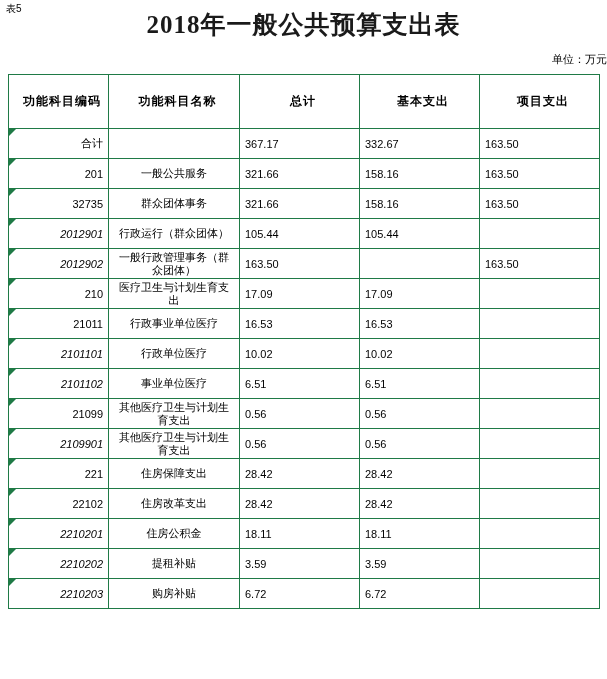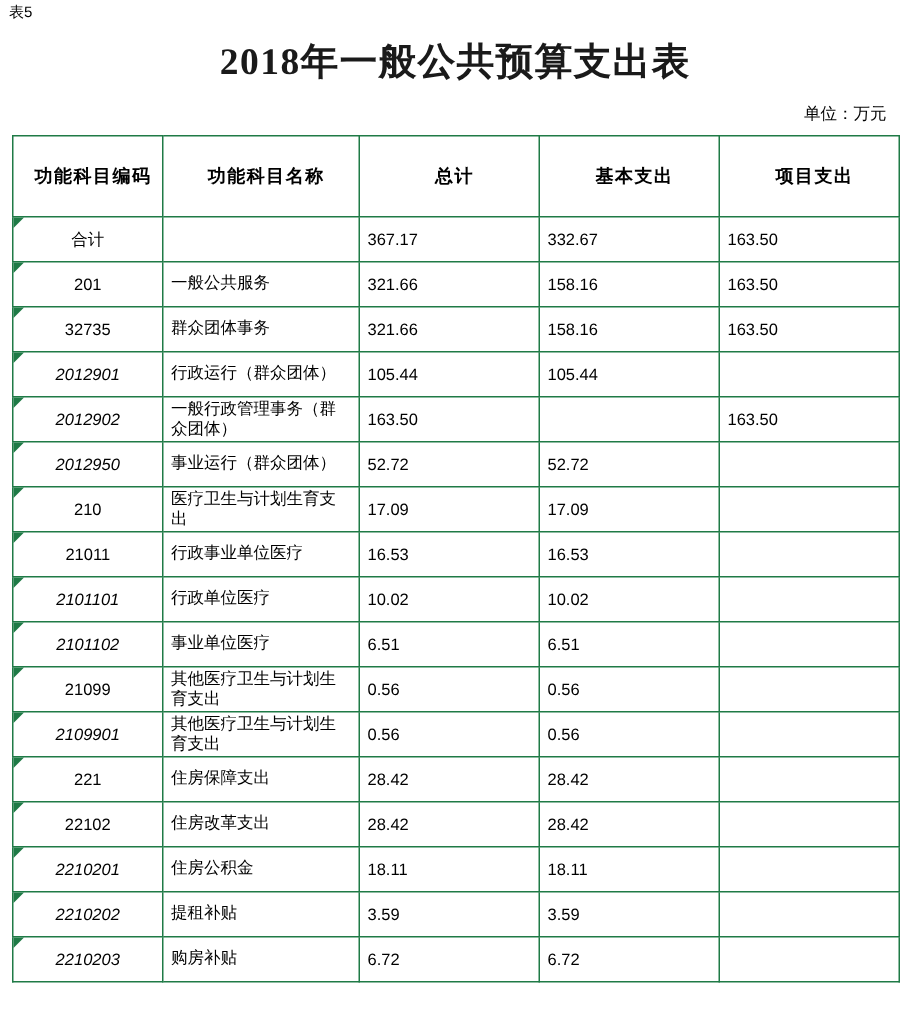"2018年一般公共预算支出表" .doc-title { padding-top: 24px -> 8px }
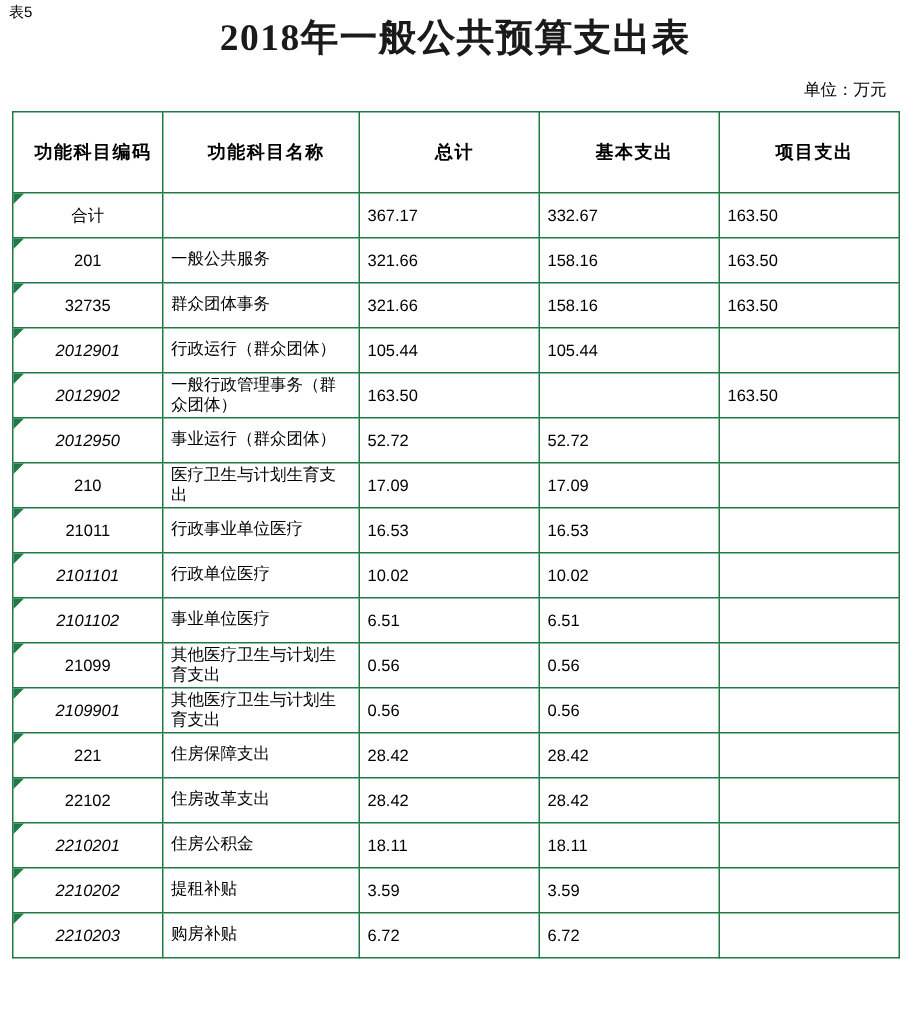"单位：万元" .unit-line { padding-right: 16px -> none }
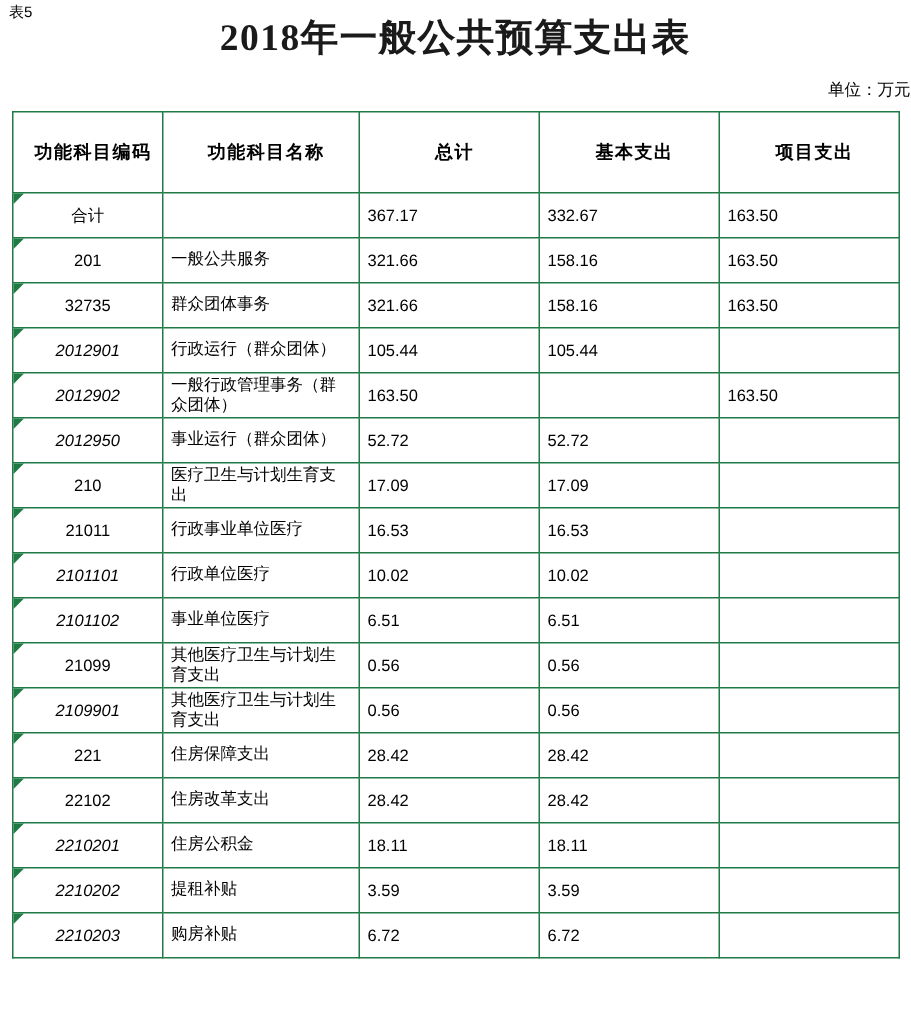"合计" td.code { text-align: center -> right }
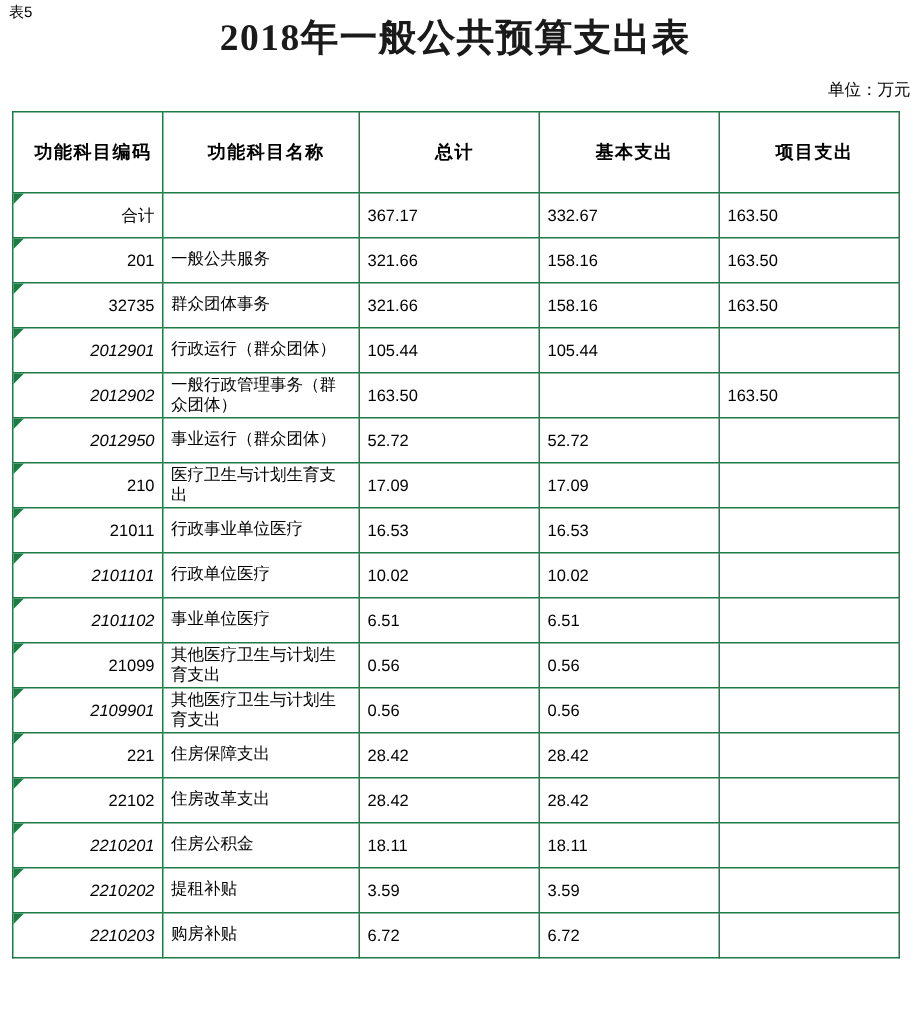"一般公共服务" td.name { text-align: left -> center }
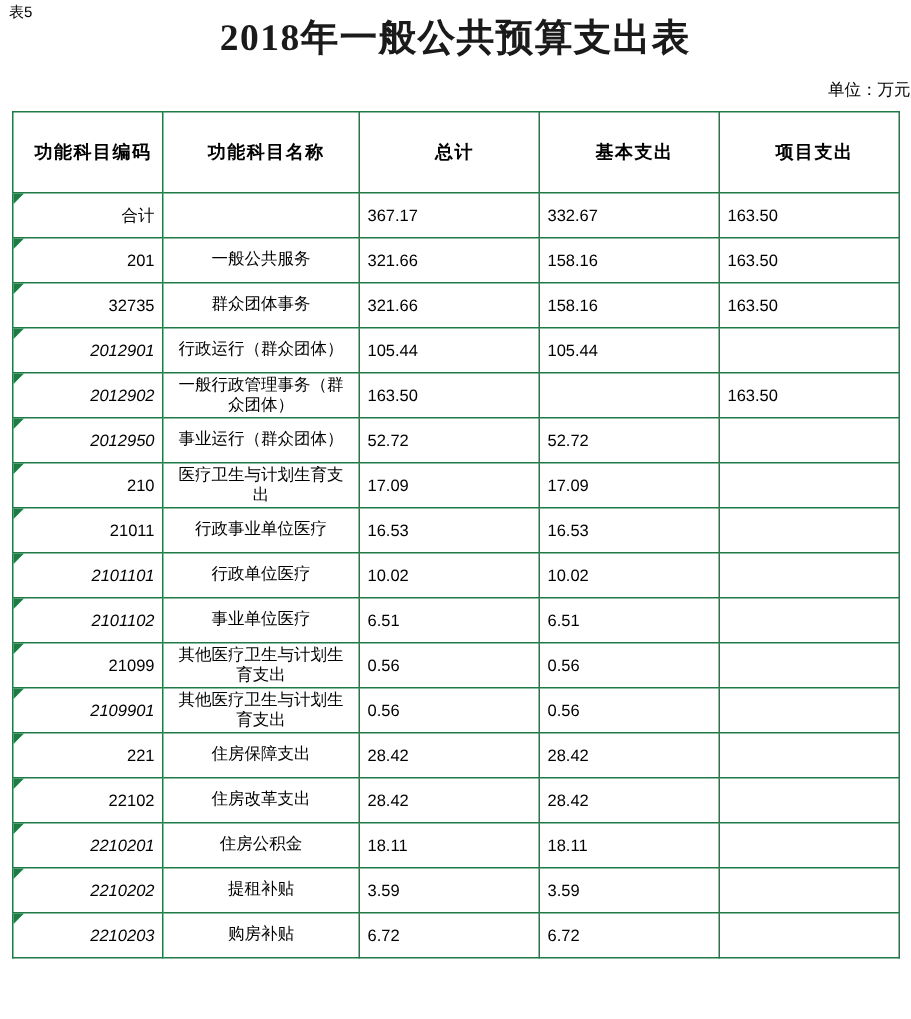"2012950" tr { html: <tr> <td>2012950</td> <td>事业运行（群众团体）</td> <td>52.72</td> <td>52.72</td> <td></td> </tr> -> none }
